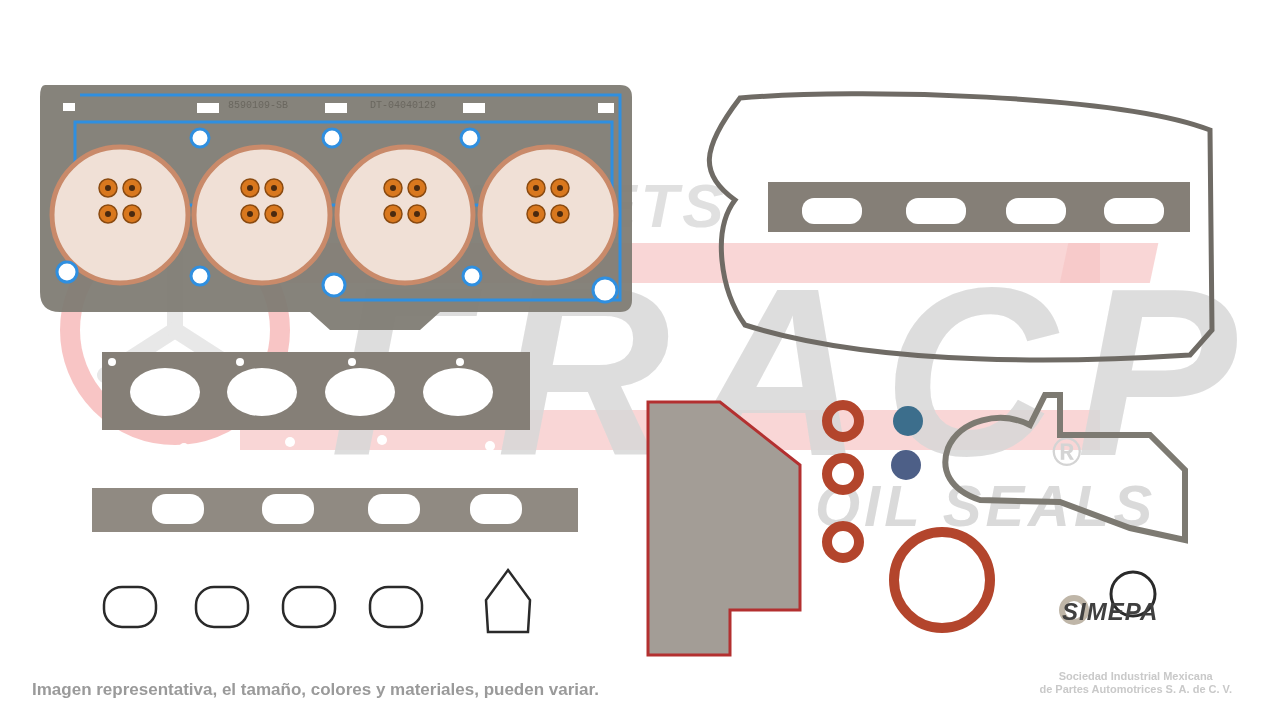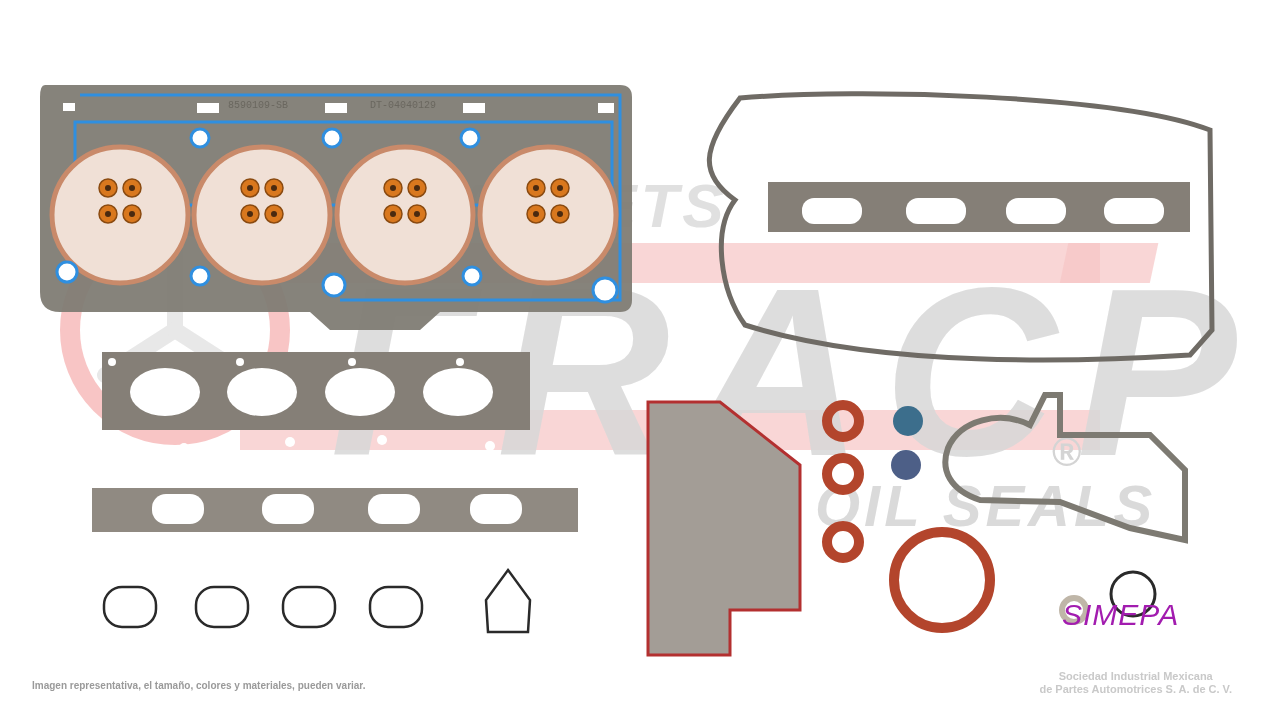"SIMEPA" .simepa { color: #a21caf -> #404040; font-size: 30px -> 24px; font-weight: normal -> bold }
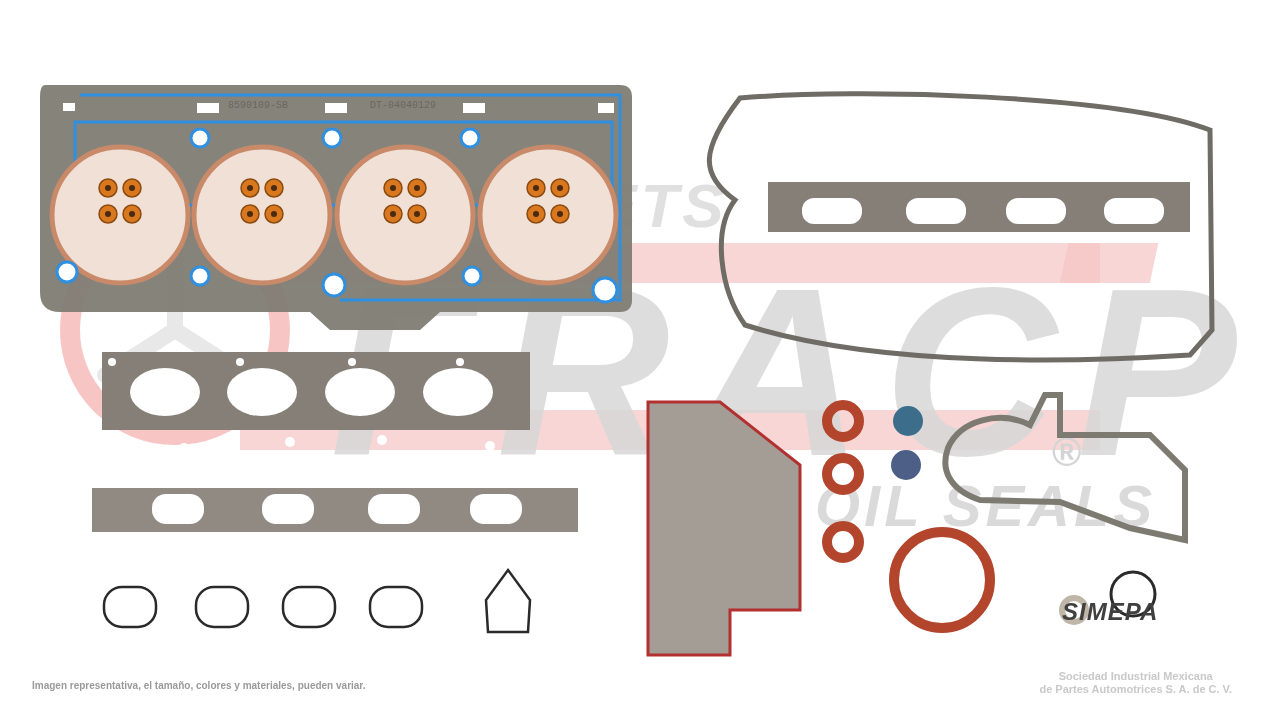"Imagen representativa, el tamaño," .caption { font-size: 10px -> 17px }
